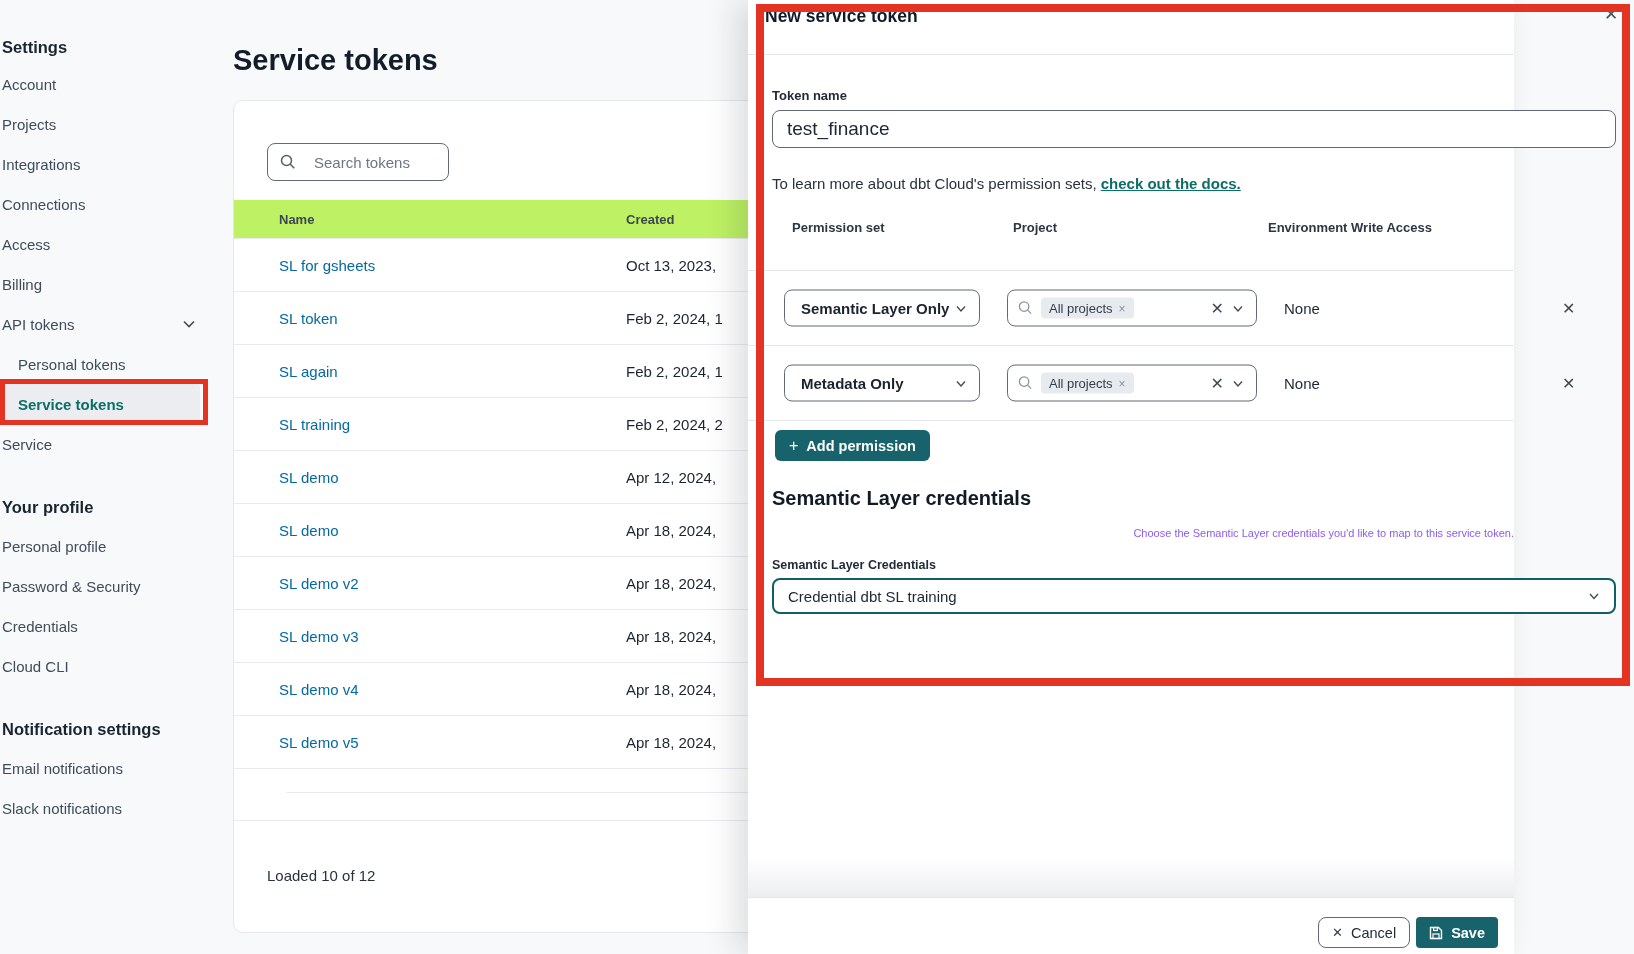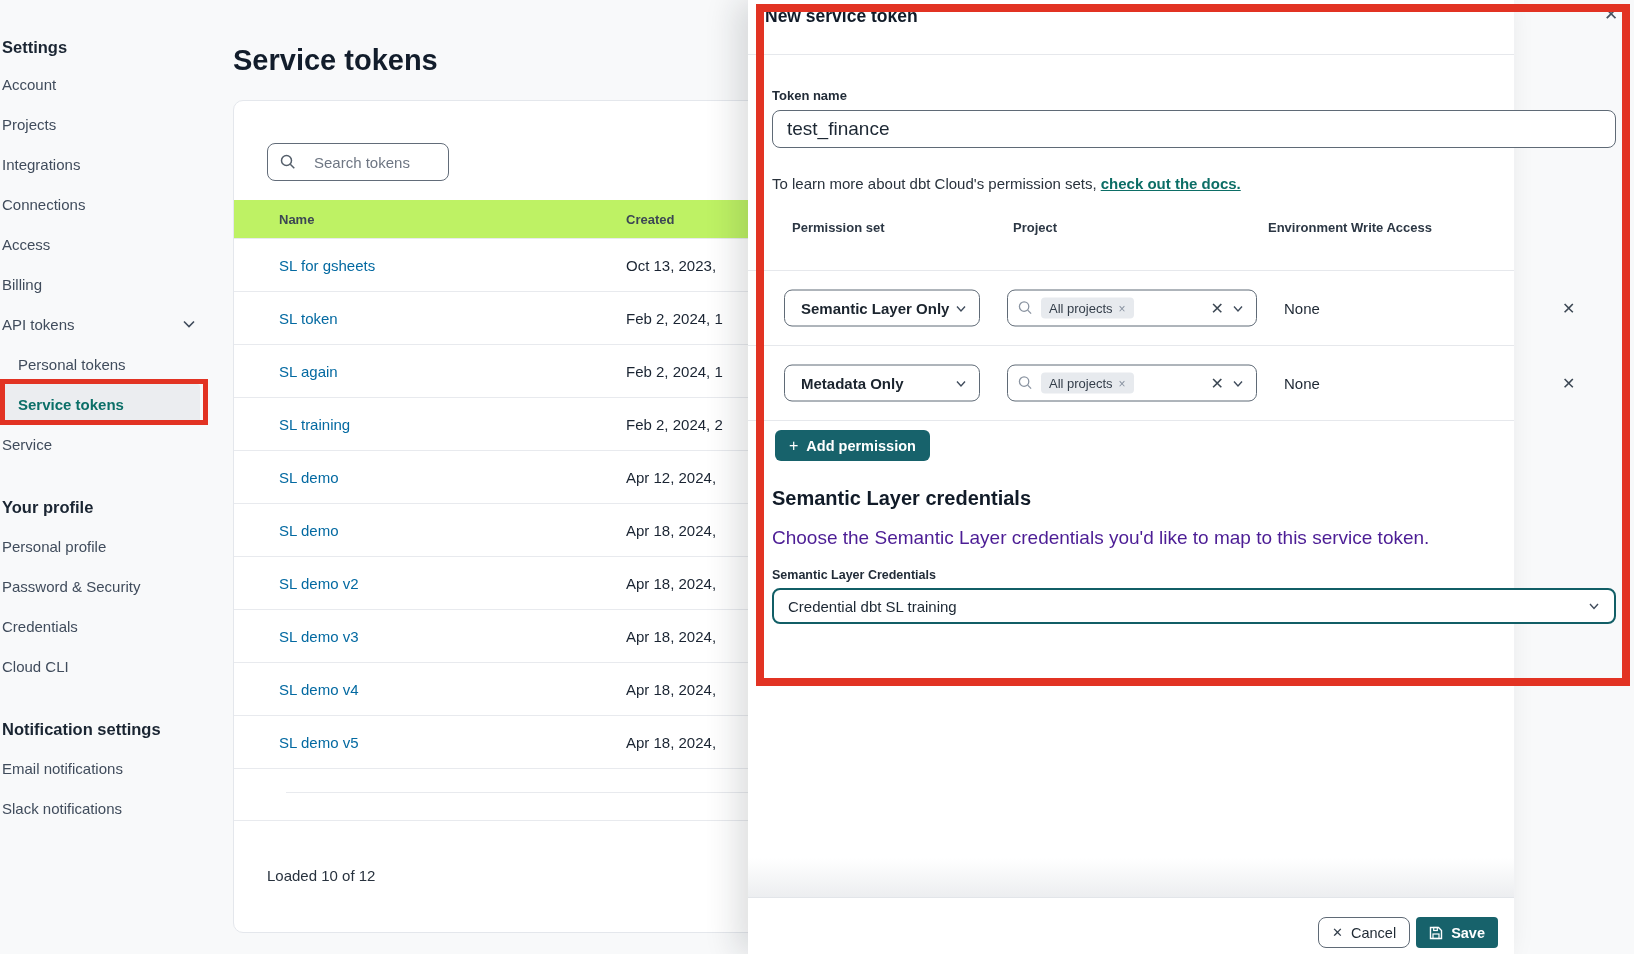"Choose the Semantic Layer credentials" .sl-desc { color: #4c1d95 -> #8b5cf6; font-size: 19px -> 11px; text-align: none -> right }
